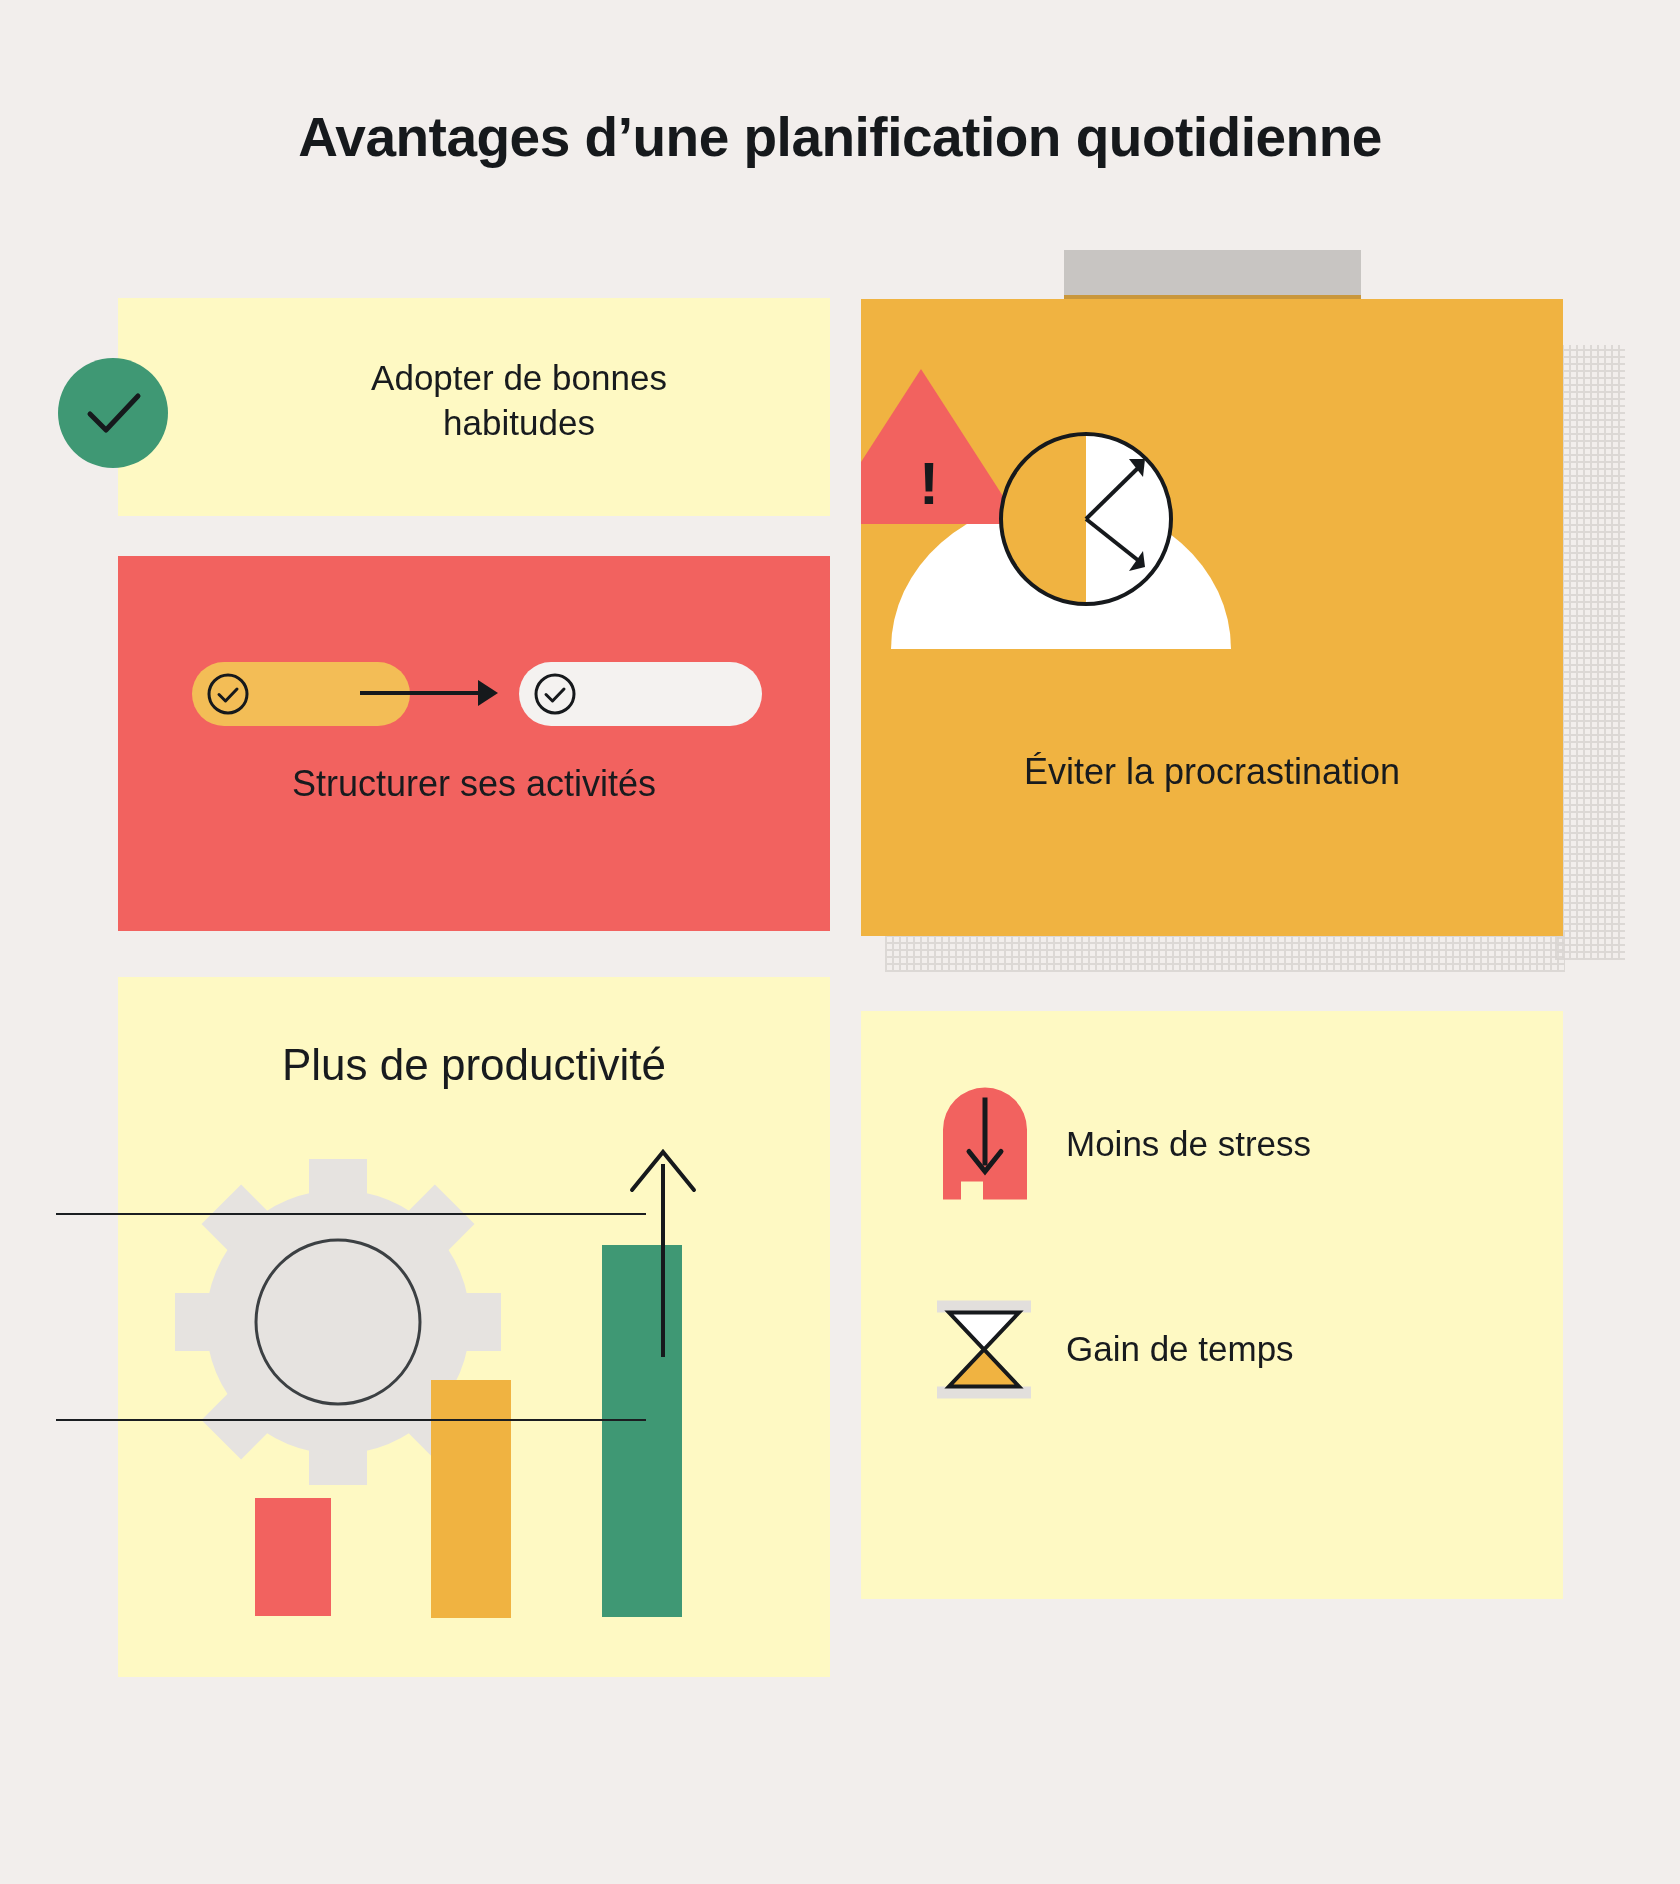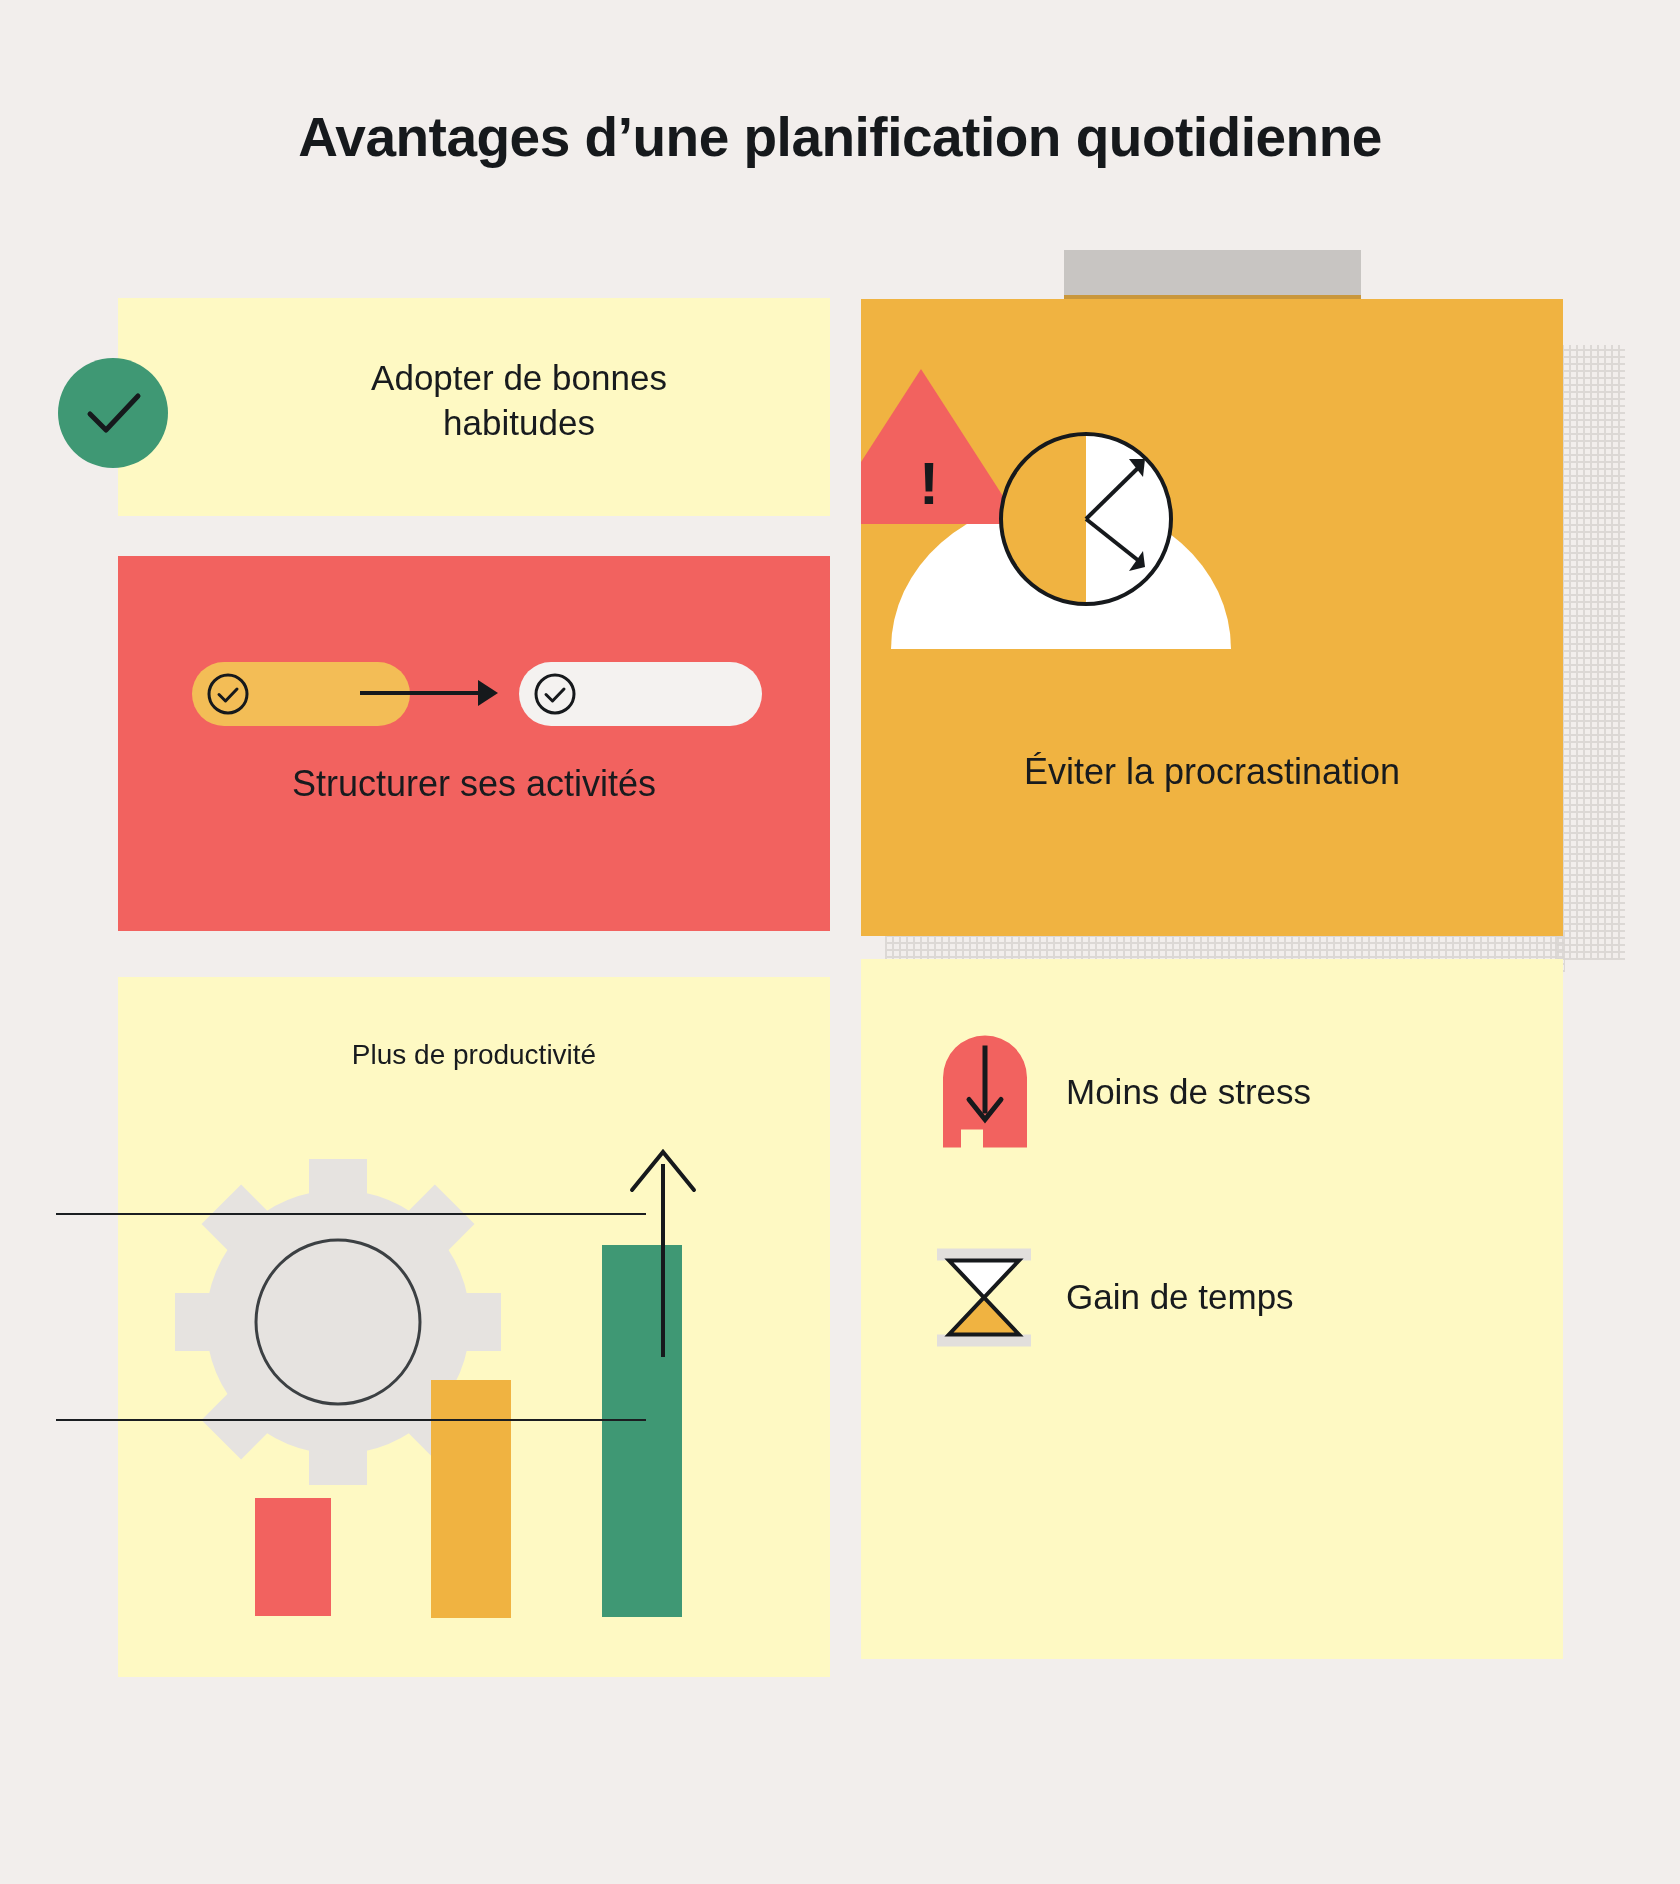"Plus de productivité" #card-productivity .card-label { font-size: 28px -> 44px }
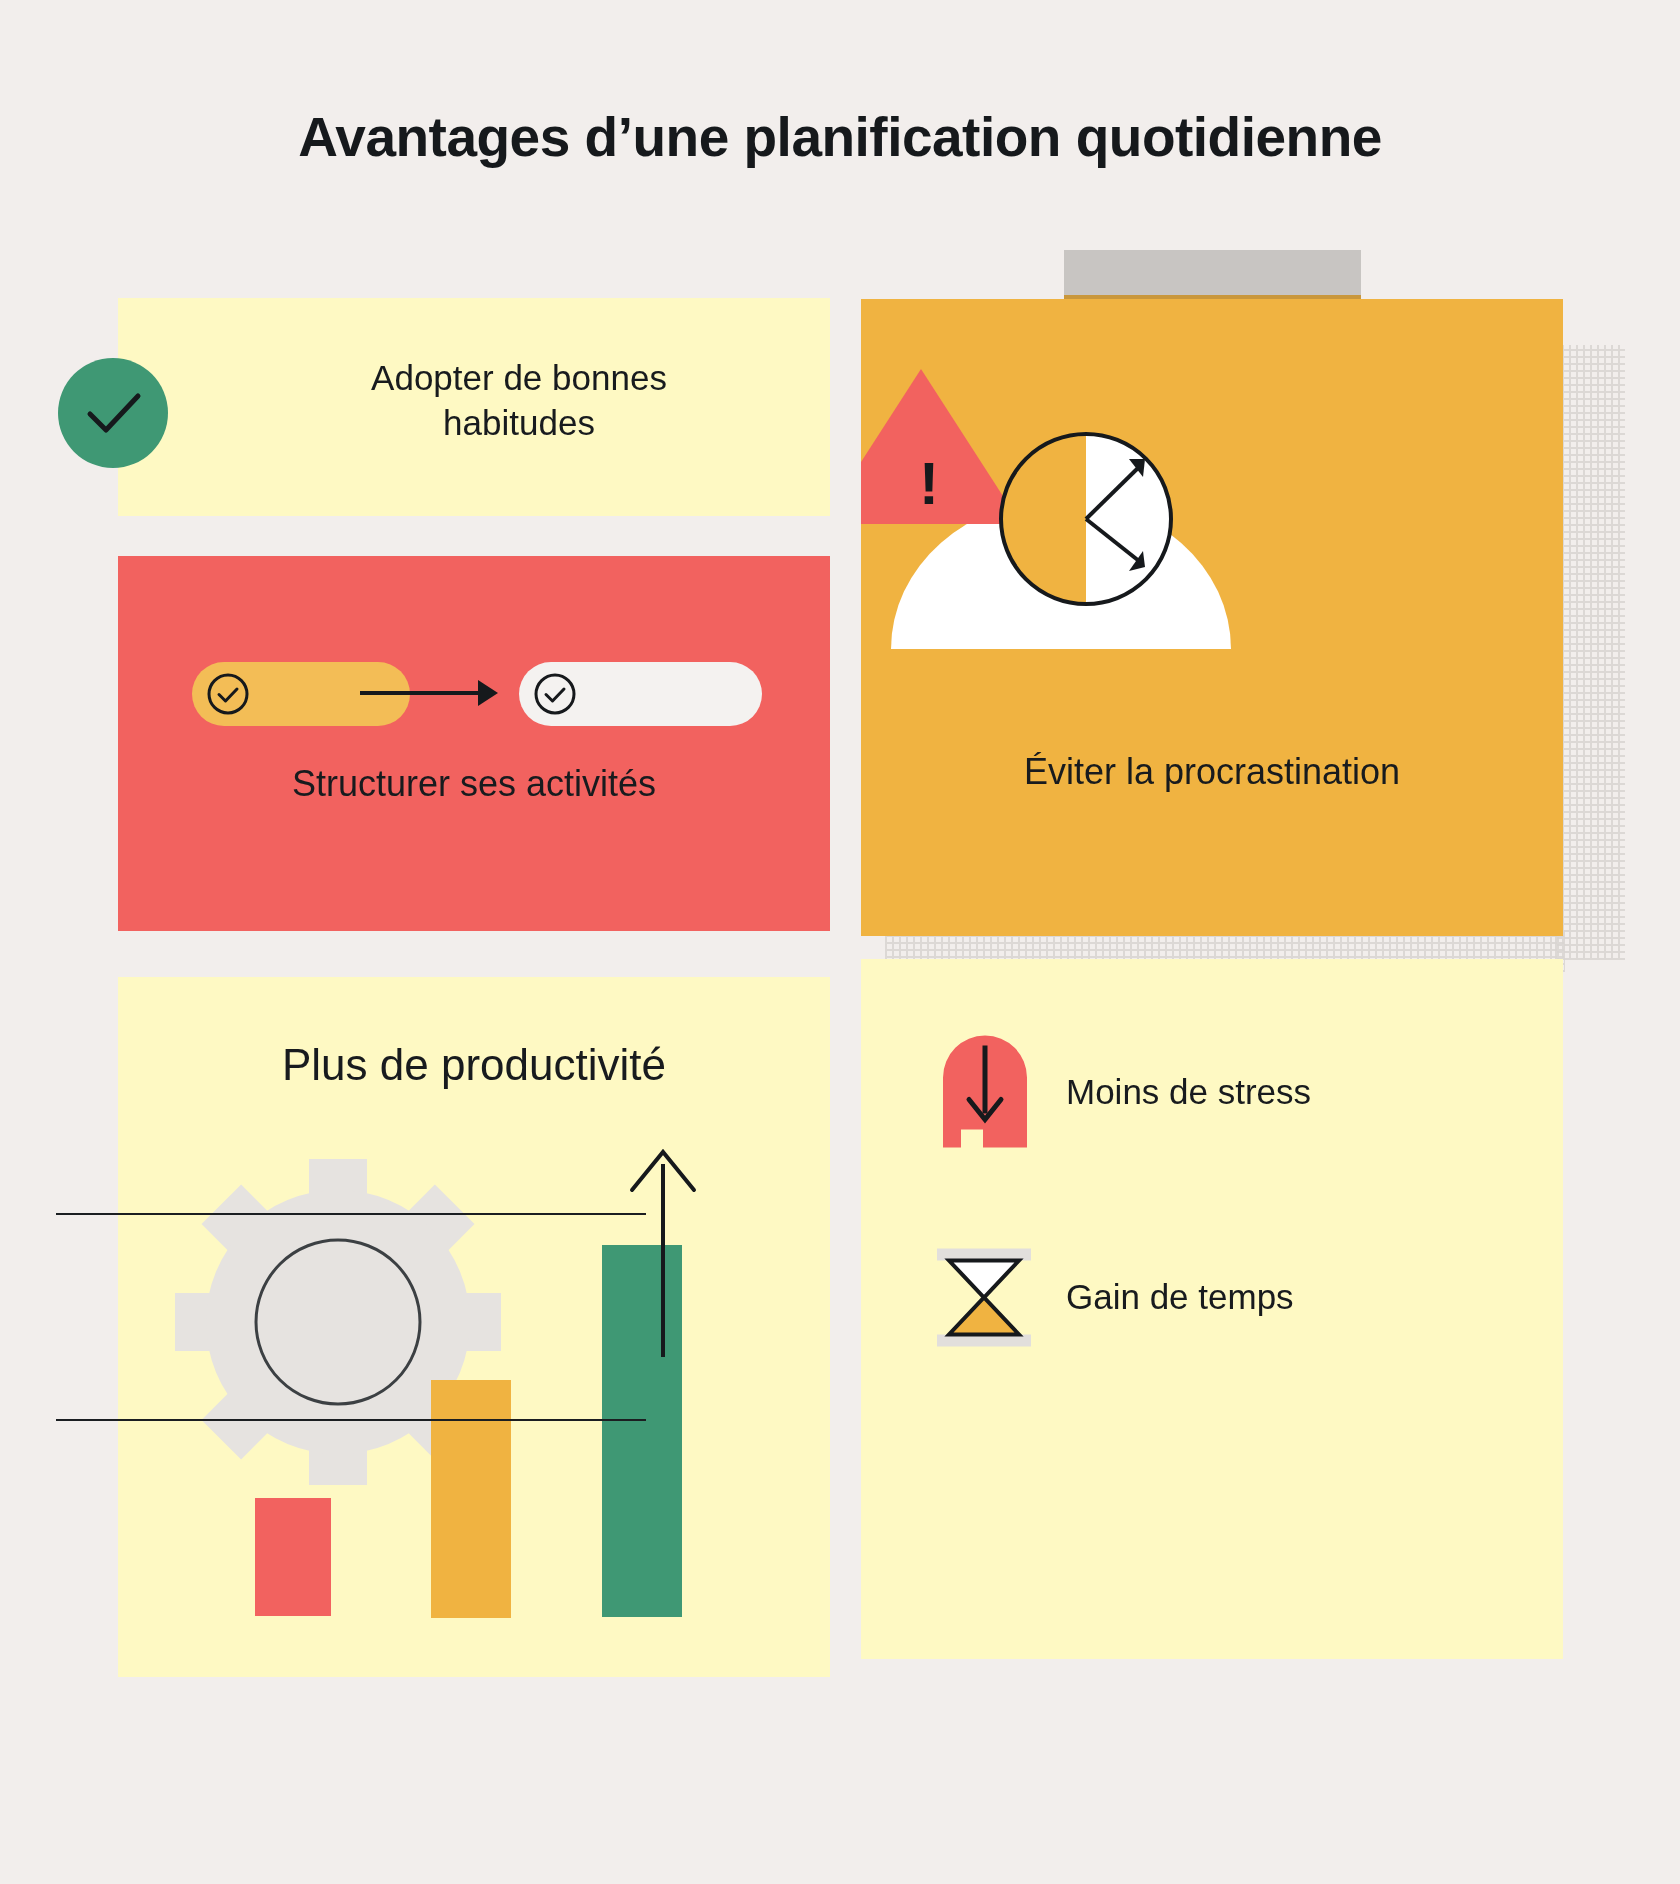"Moins de stress" #card-list { height: 700px -> 588px; top: 959px -> 1011px }
